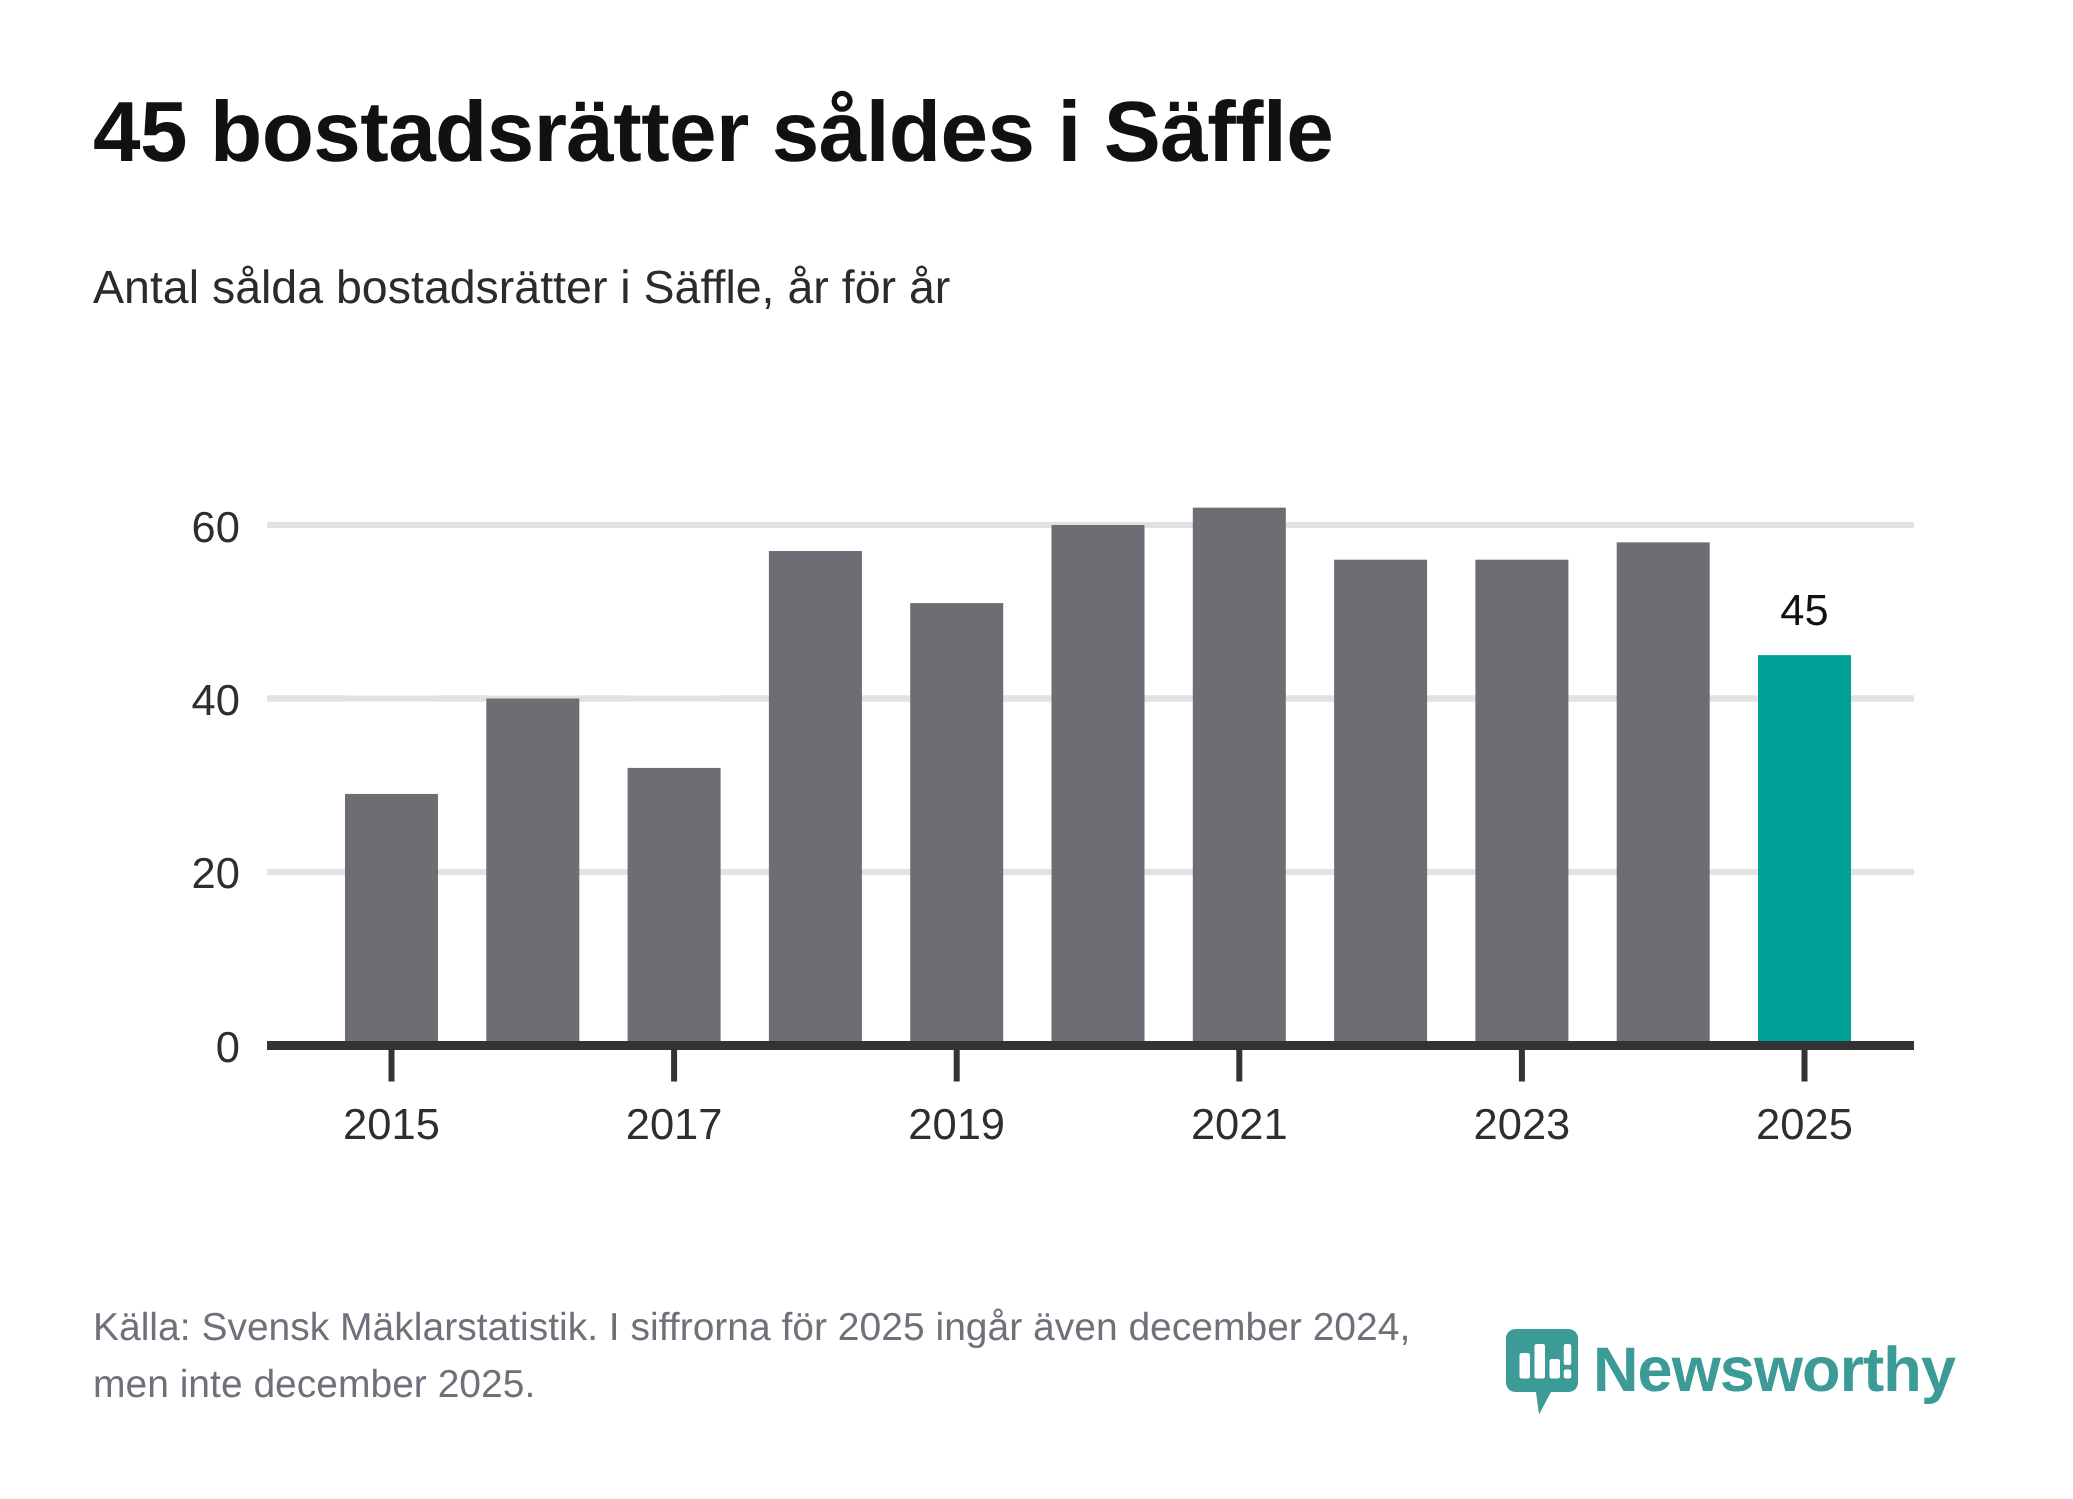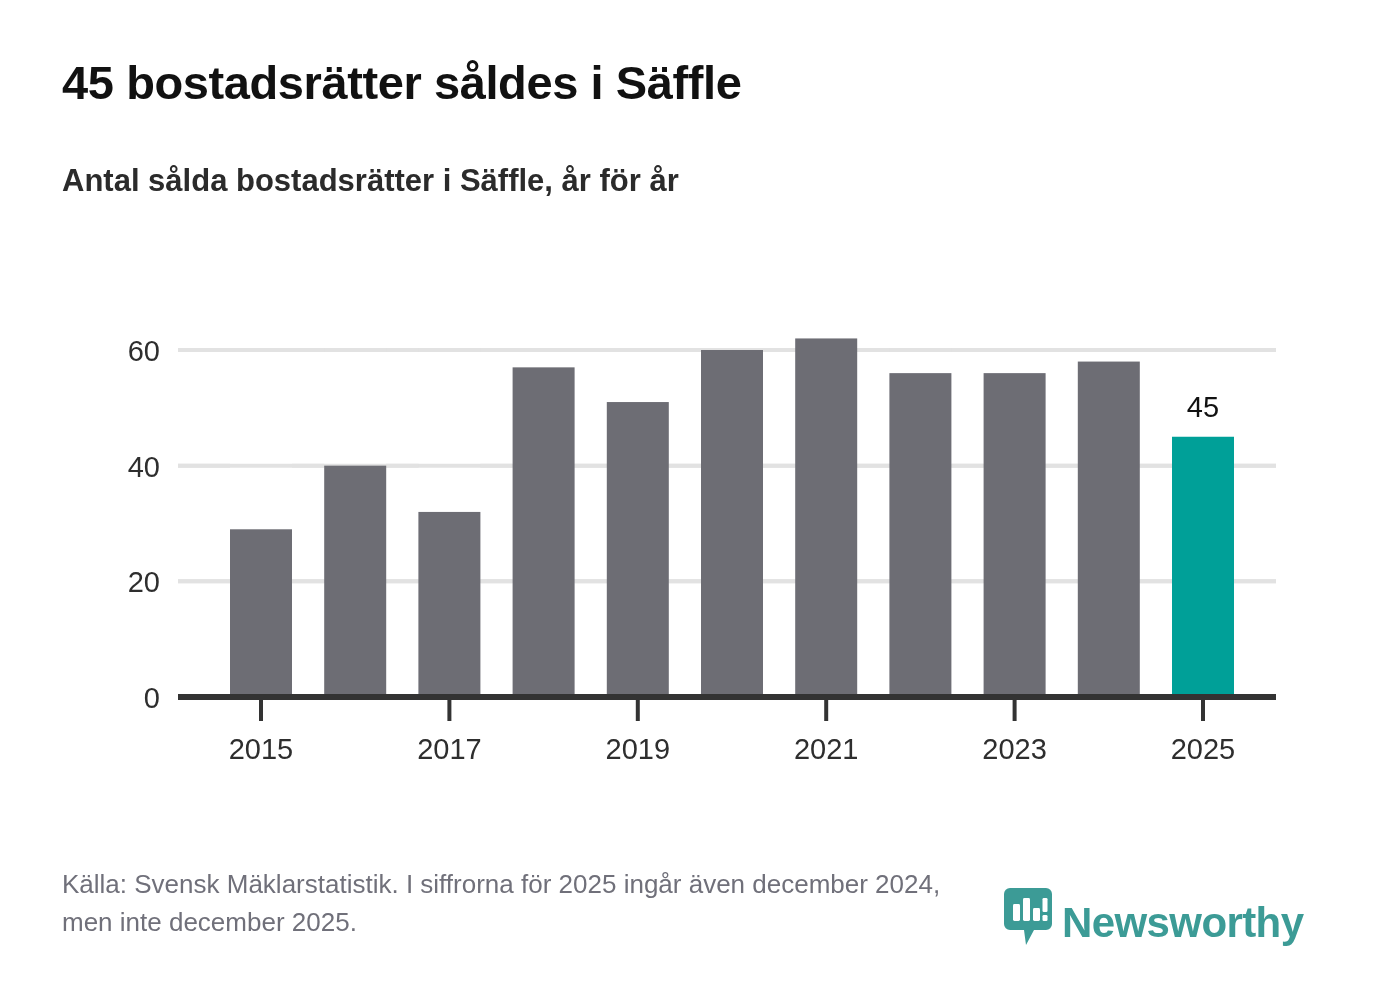"45 bostadsrätter såldes i Säffle" #chart-title { font-size: 47px -> 57px }
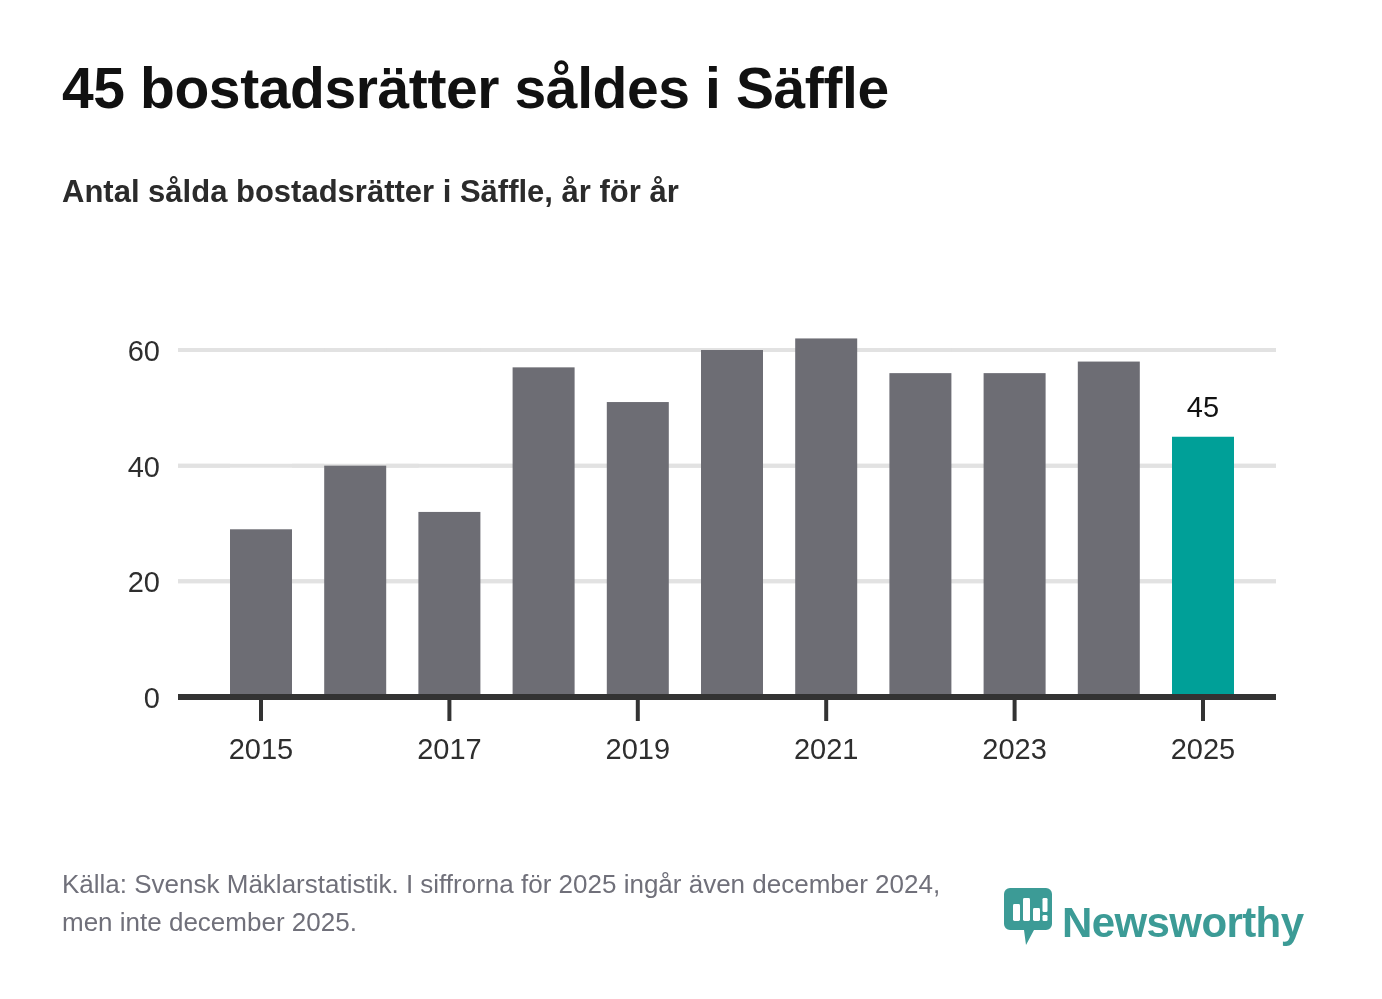"Antal sålda bostadsrätter i Säffle," #chart-subtitle { font-weight: bold -> normal }
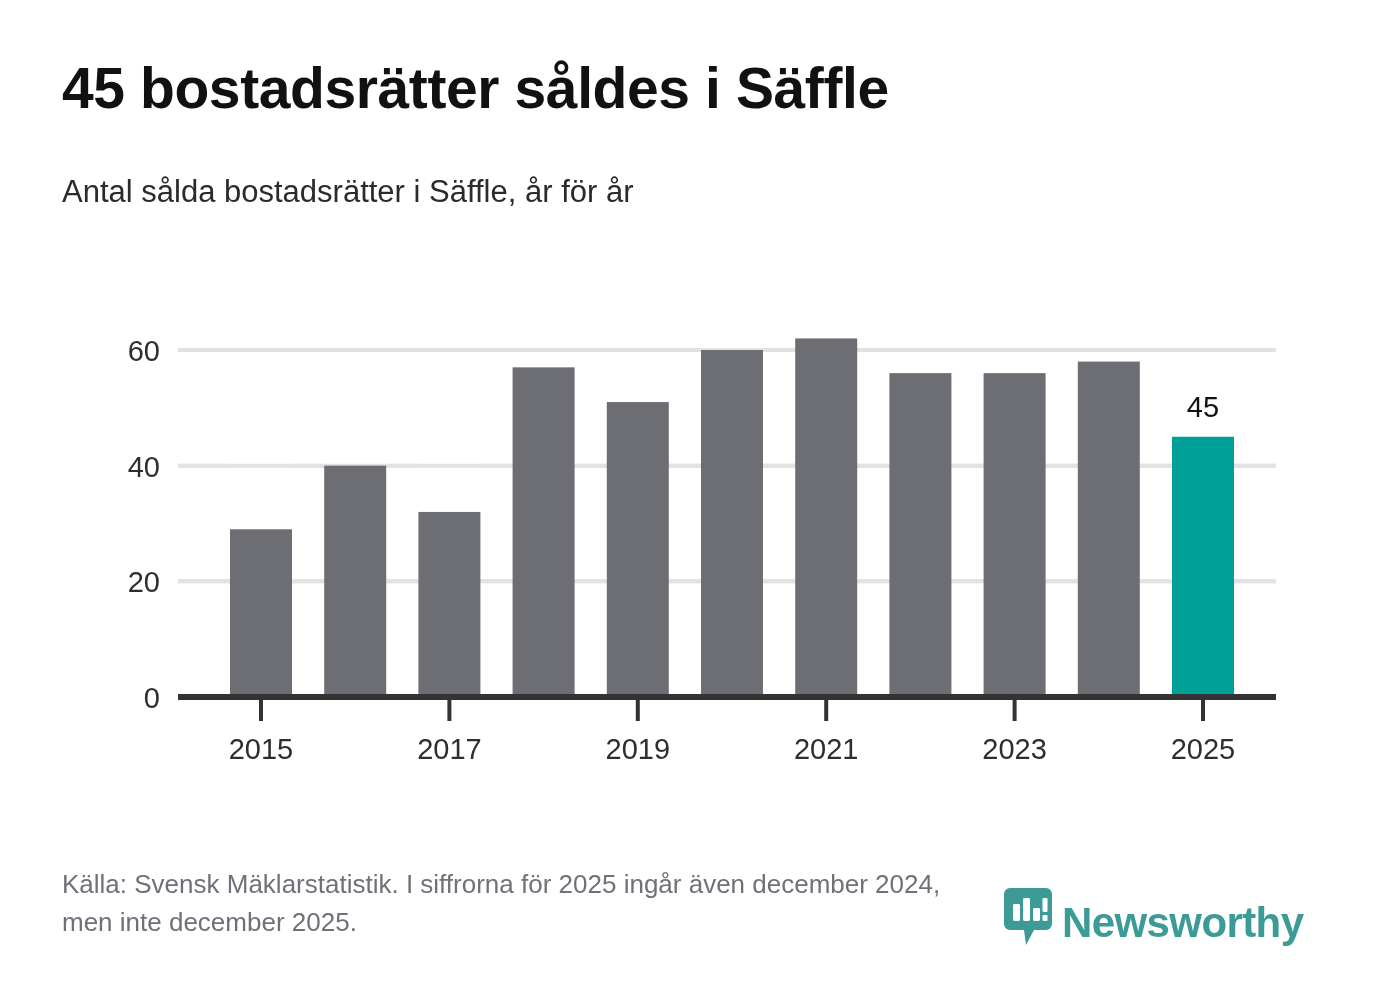"Newsworthy" #logo { align-items: flex-end -> center }
